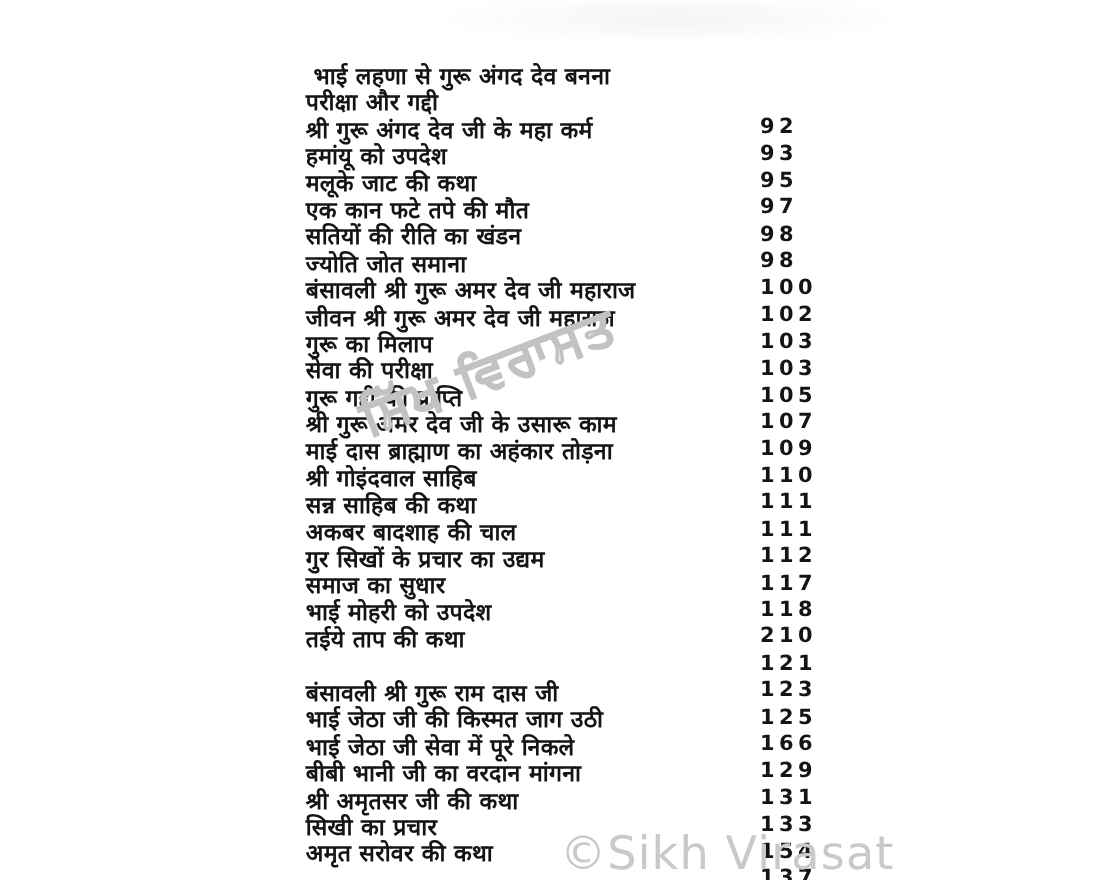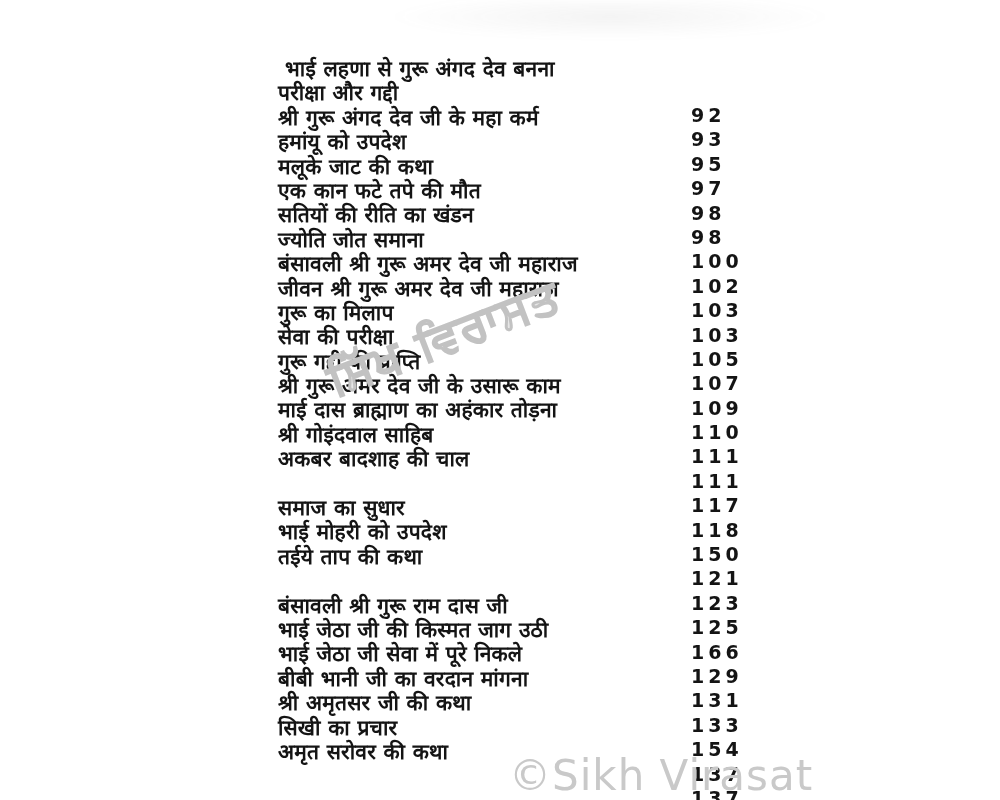"सन्न साहिब की कथा" div.toc-row { html: none -> <div><span>सन्न साहिब की कथा</span><span>112</span></div> }
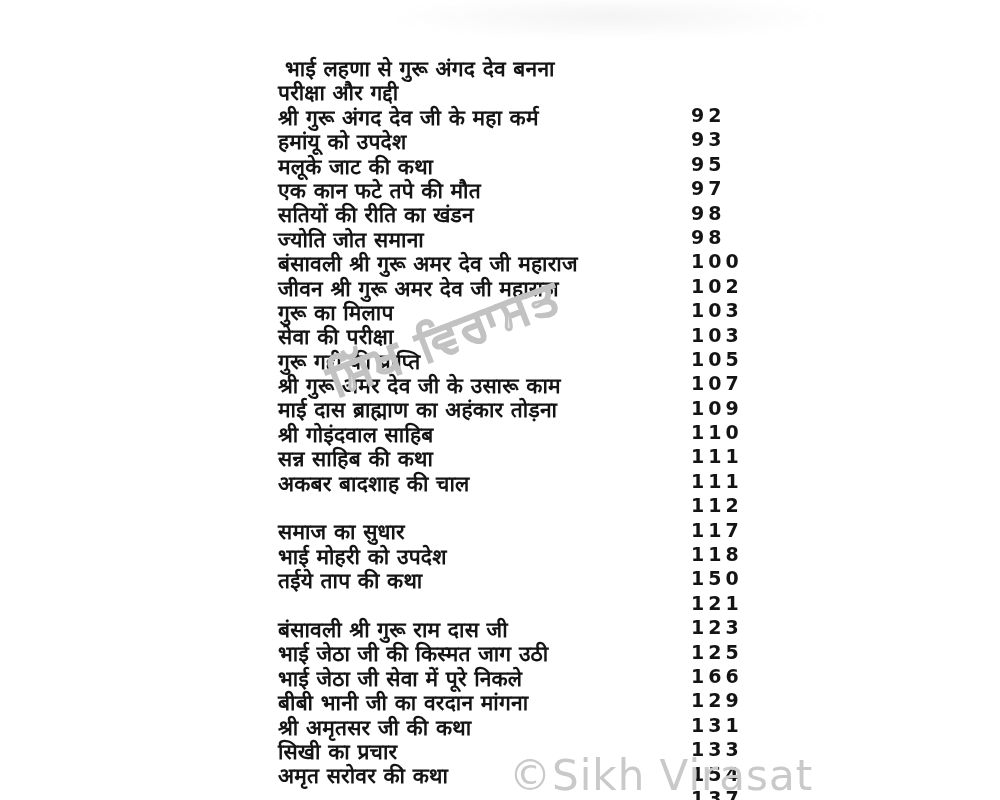"गुर सिखों के प्रचार का" span.toc-title { html: none -> <span>गुर सिखों के प्रचार का उद्यम</span> }
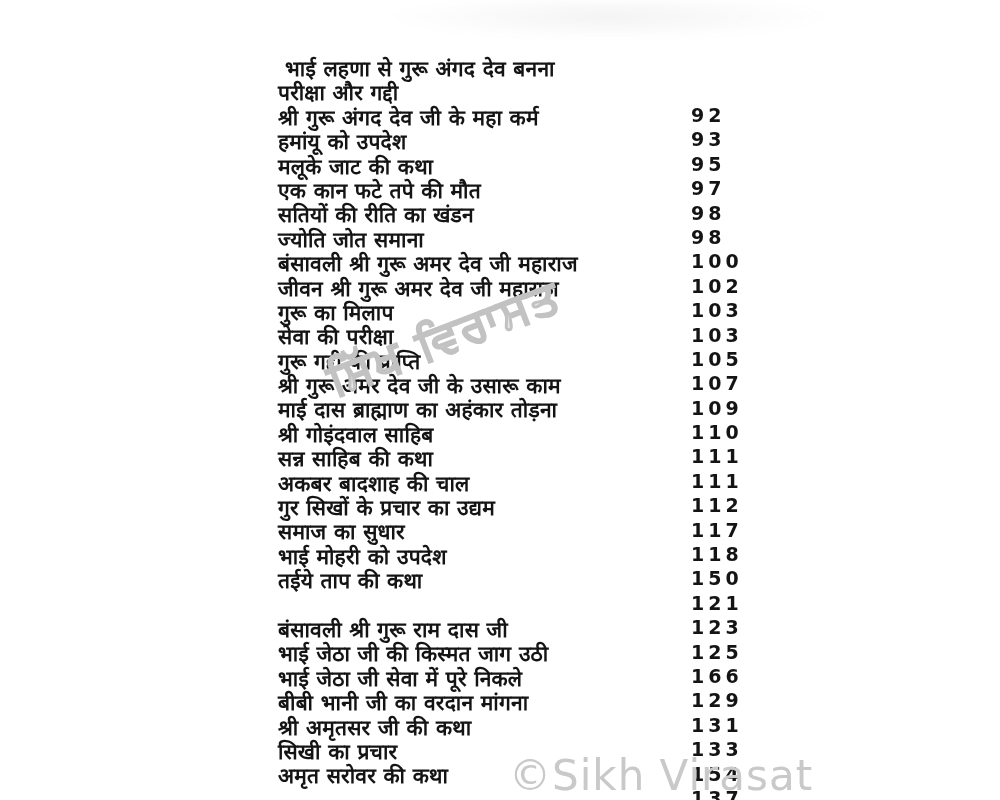"150" span.toc-page-num { text: 150 -> 210 }
